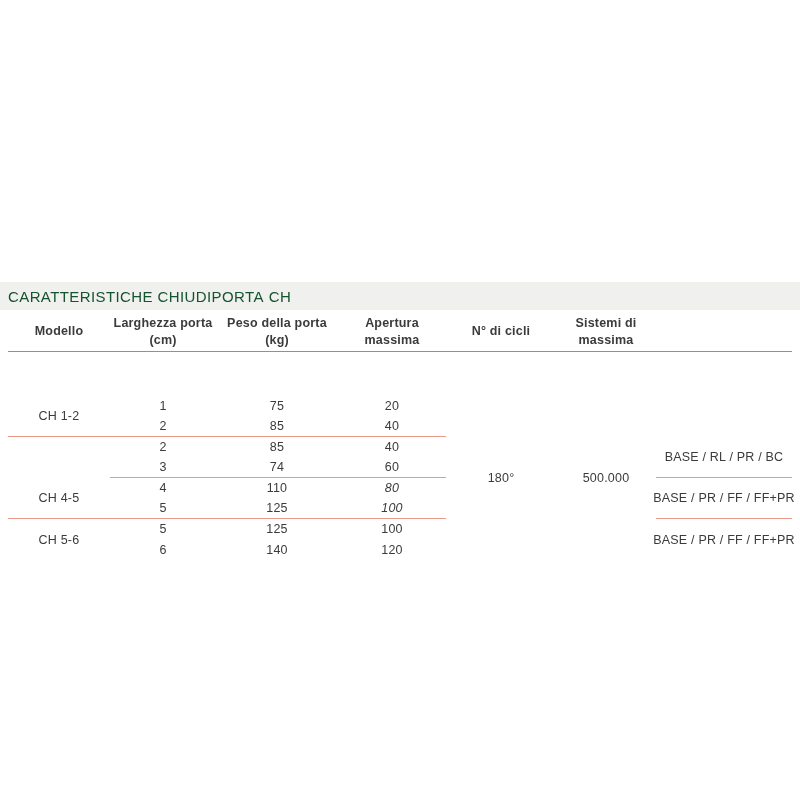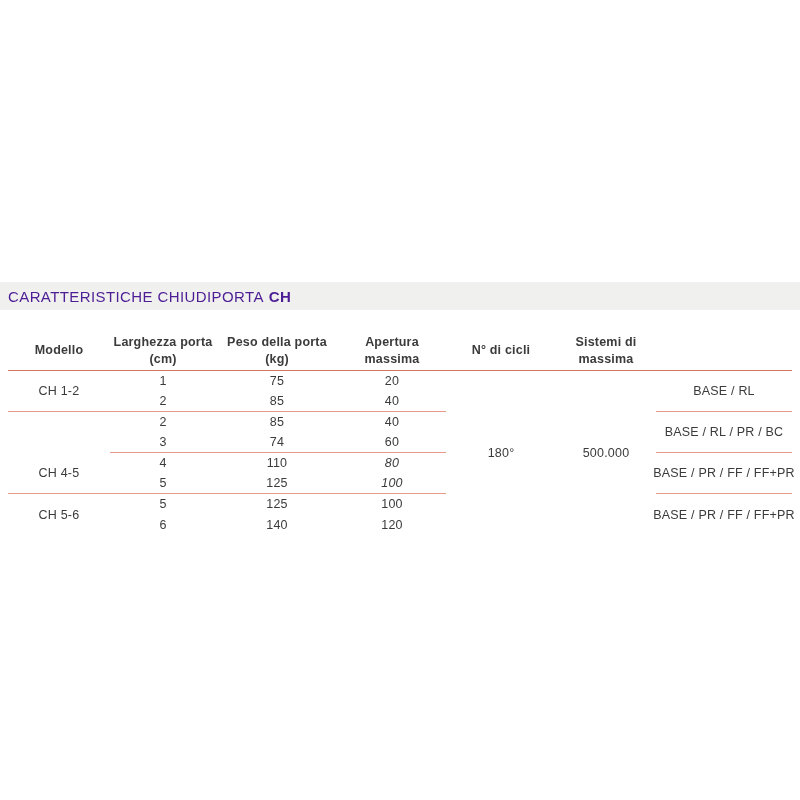"CARATTERISTICHE CHIUDIPORTA" .title-band { color: #4c1d95 -> #14532d }
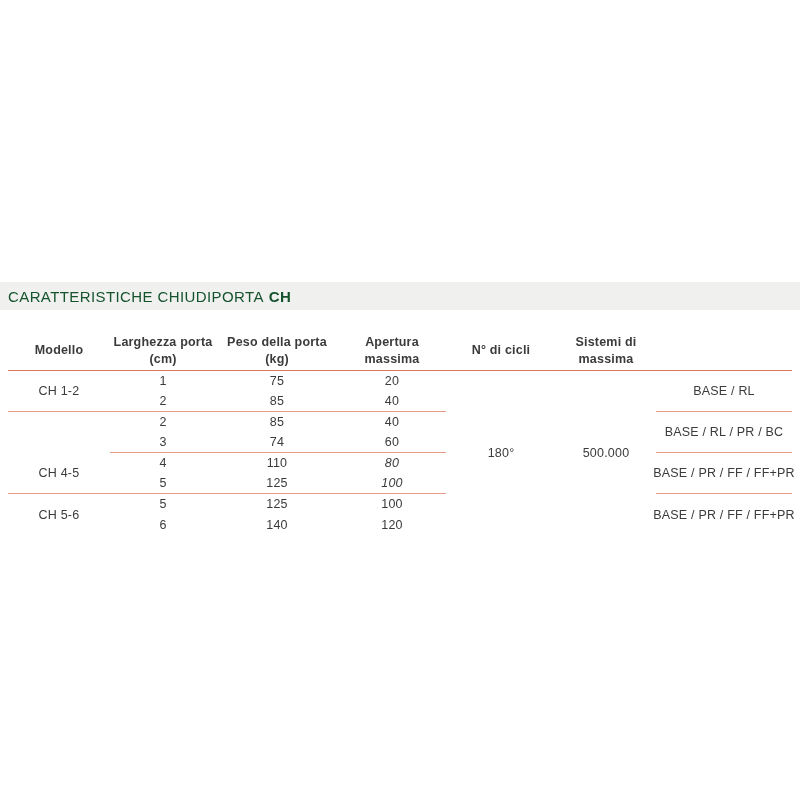"CH" .title-band .title-suffix { font-weight: 700 -> 400 }
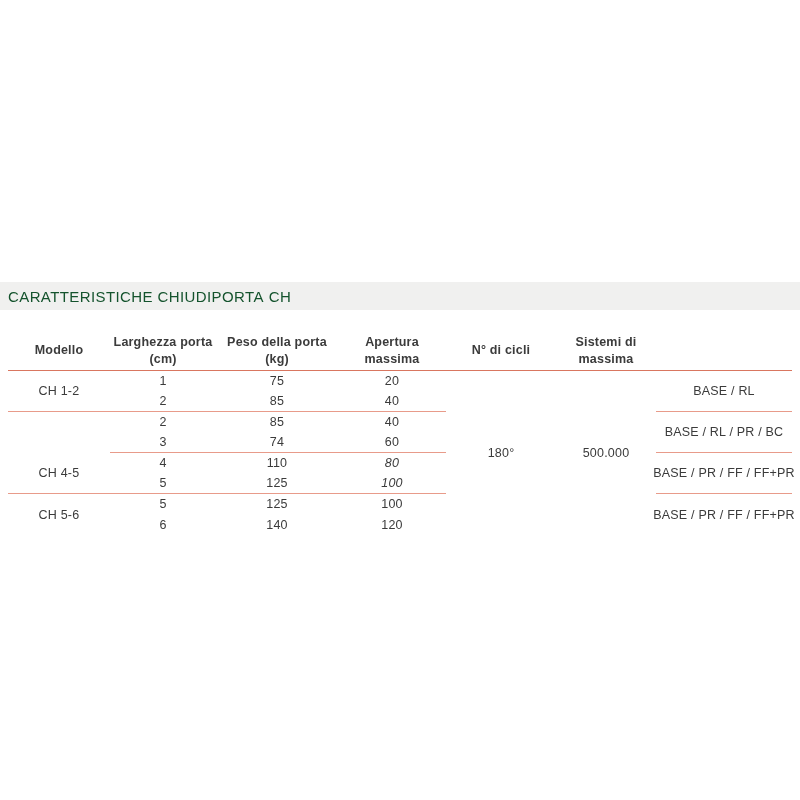"Modello" .spec-table { top: 331px -> 312px }
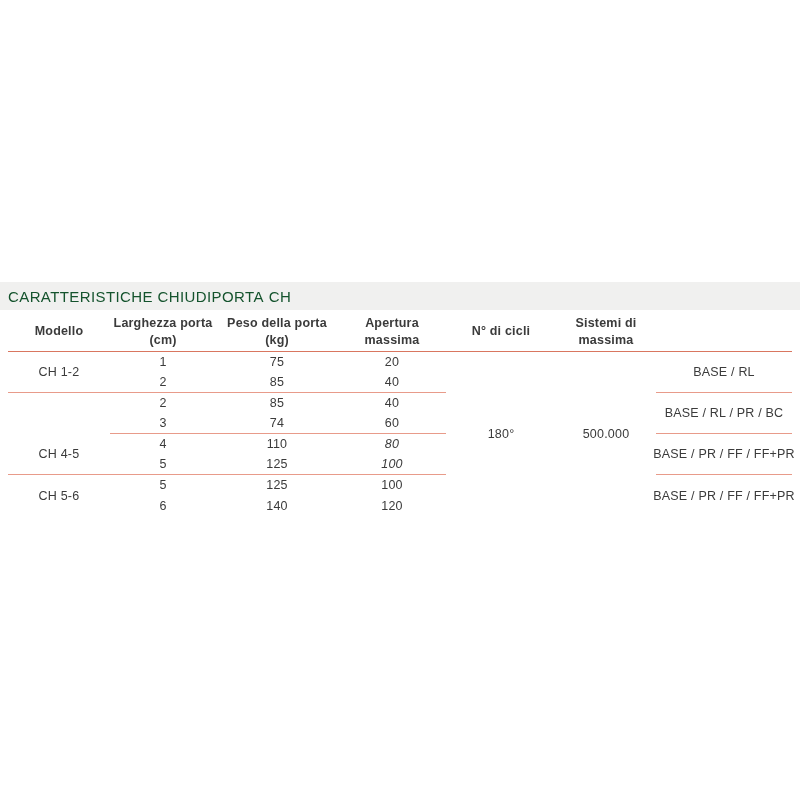"CH 1-2" .tbody { margin-top: none -> 44px }
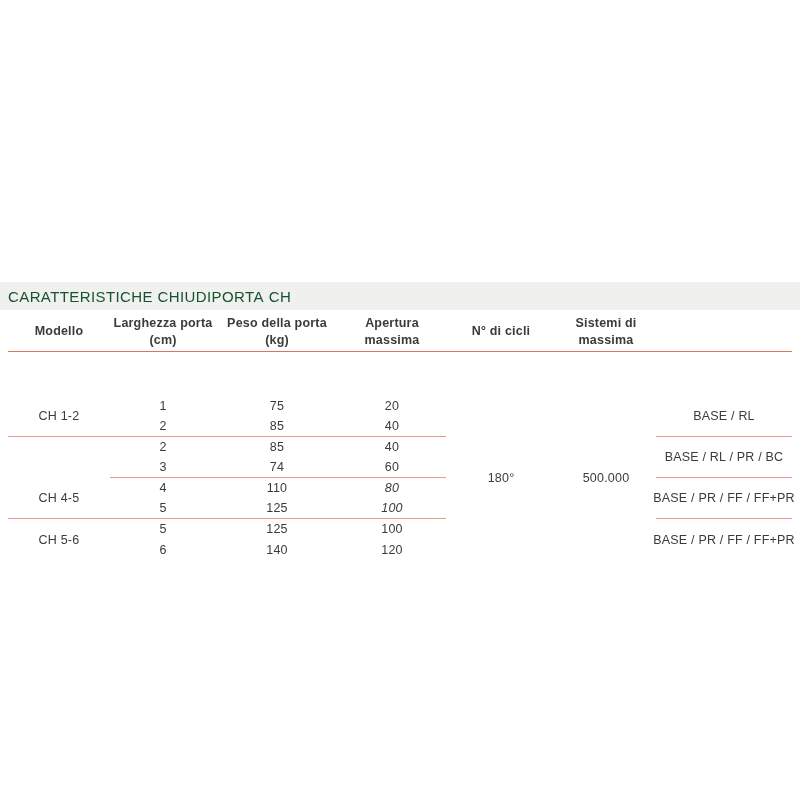"BASE / RL" div.cell { html: <div>BASE / RL</div> -> none }
